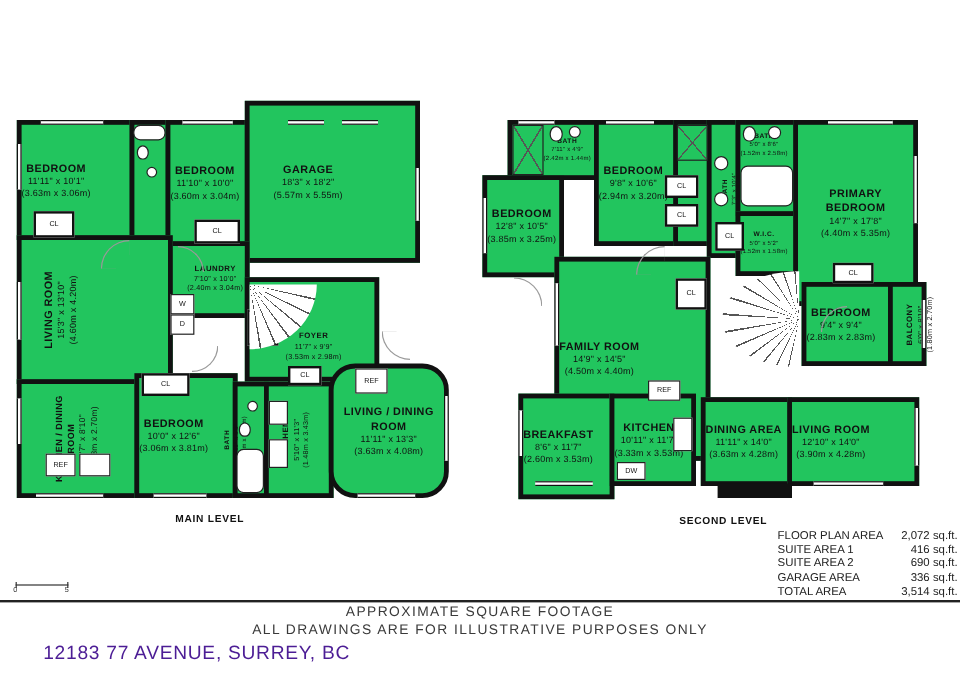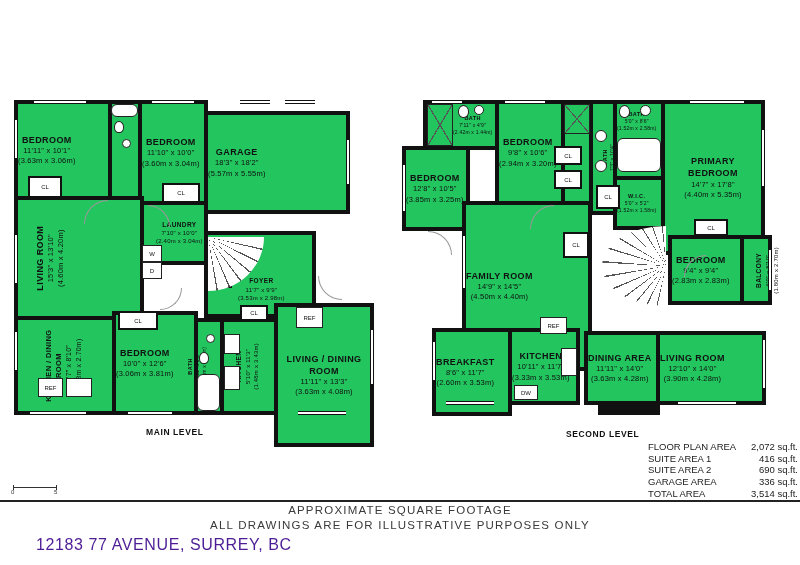"GARAGE" div.room { height: 103px -> 135px; padding-left: none -> 20px; top: 111px -> 84px }
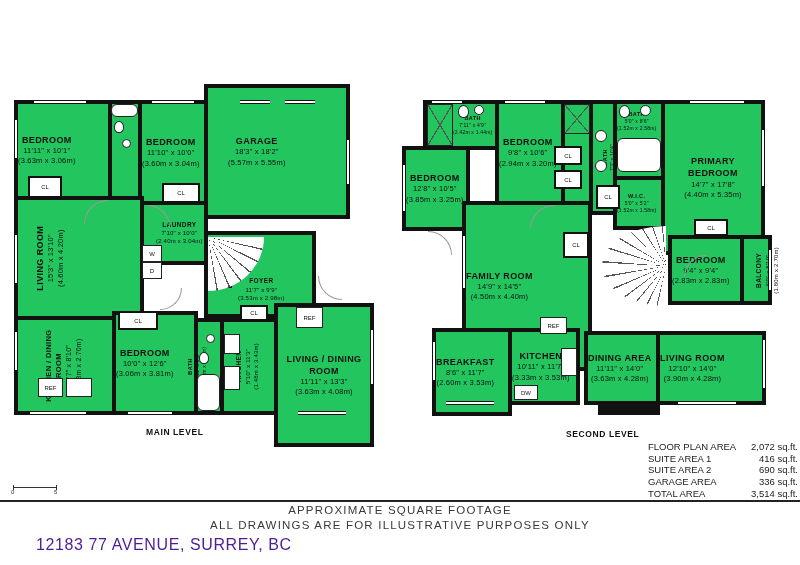"FAMILY ROOM" div.room { top: 201px -> 214px }
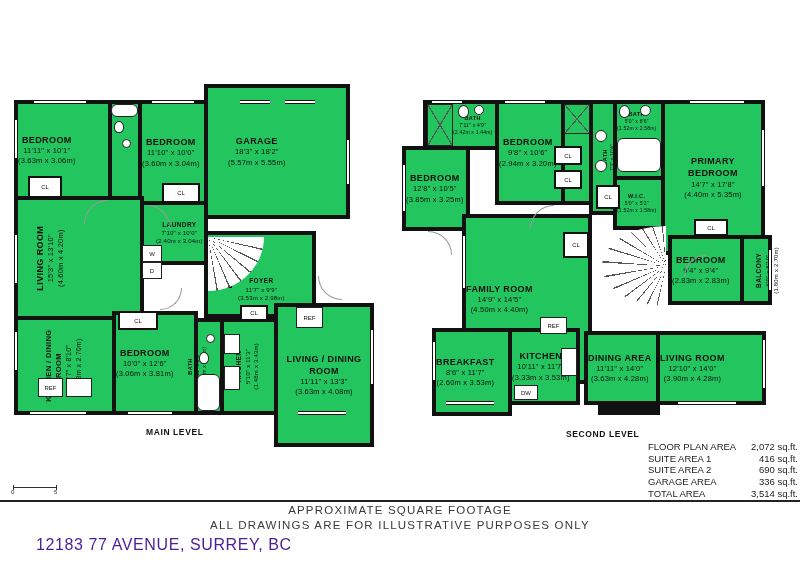"LIVING / DINING ROOM" div.room { border-radius: none -> 22px; height: 144px -> 112px }
